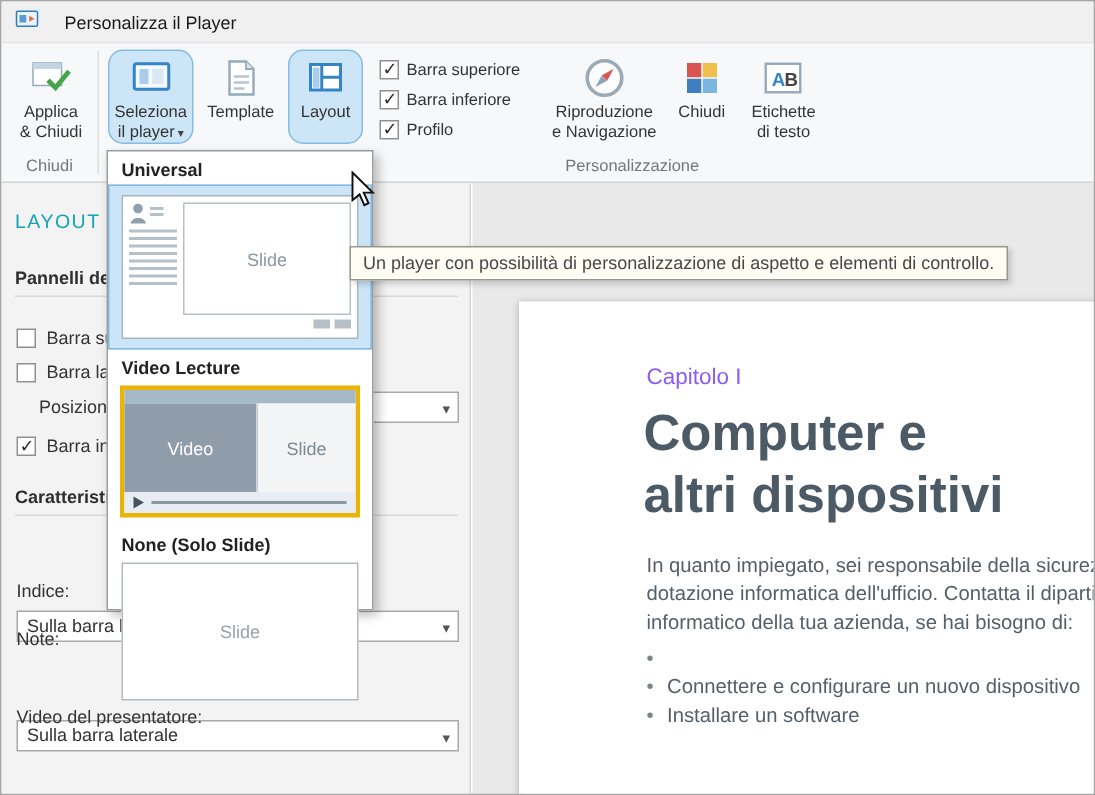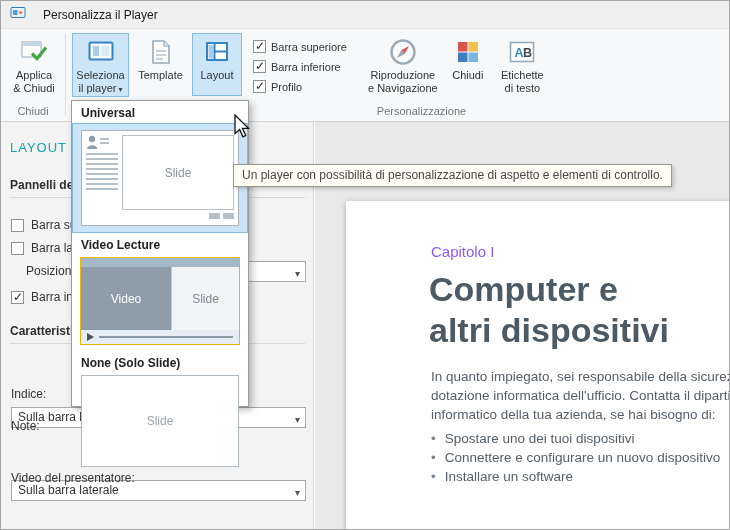"Seleziona" .rbtn.active { border-radius: none -> 10px }
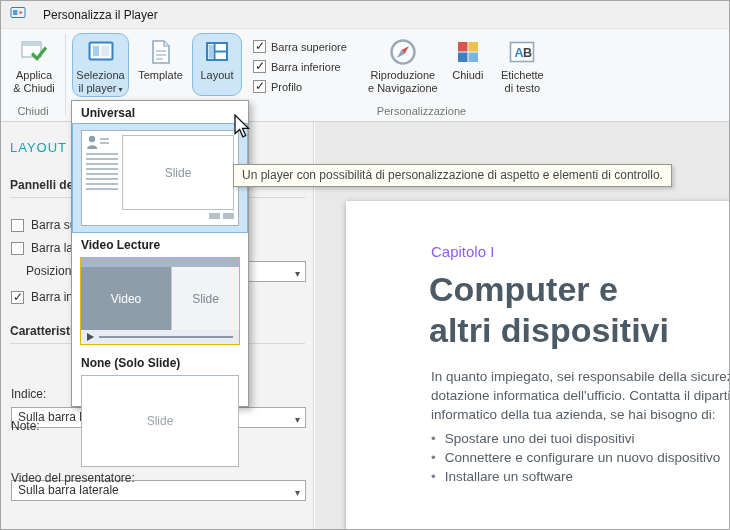"Video" .vl-mock { border: 1px solid #eab308 -> 3px solid #eab308 }
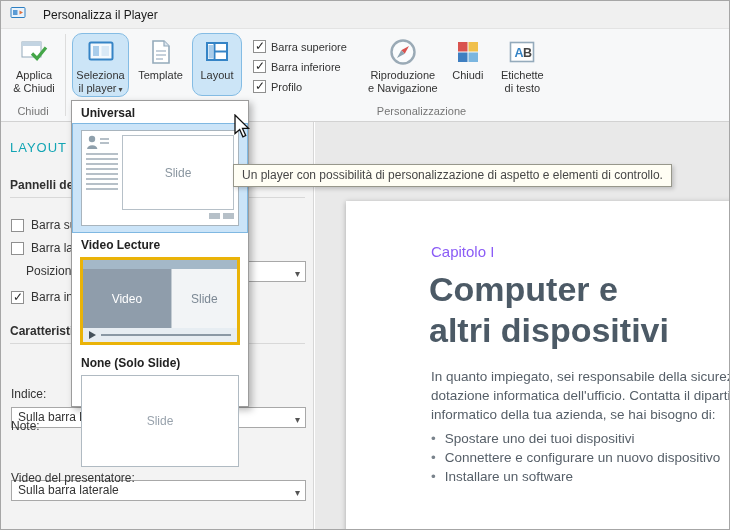"Spostare uno dei tuoi dispositivi" span { html: <span>Spostare uno dei tuoi dispositivi</span> -> none }
